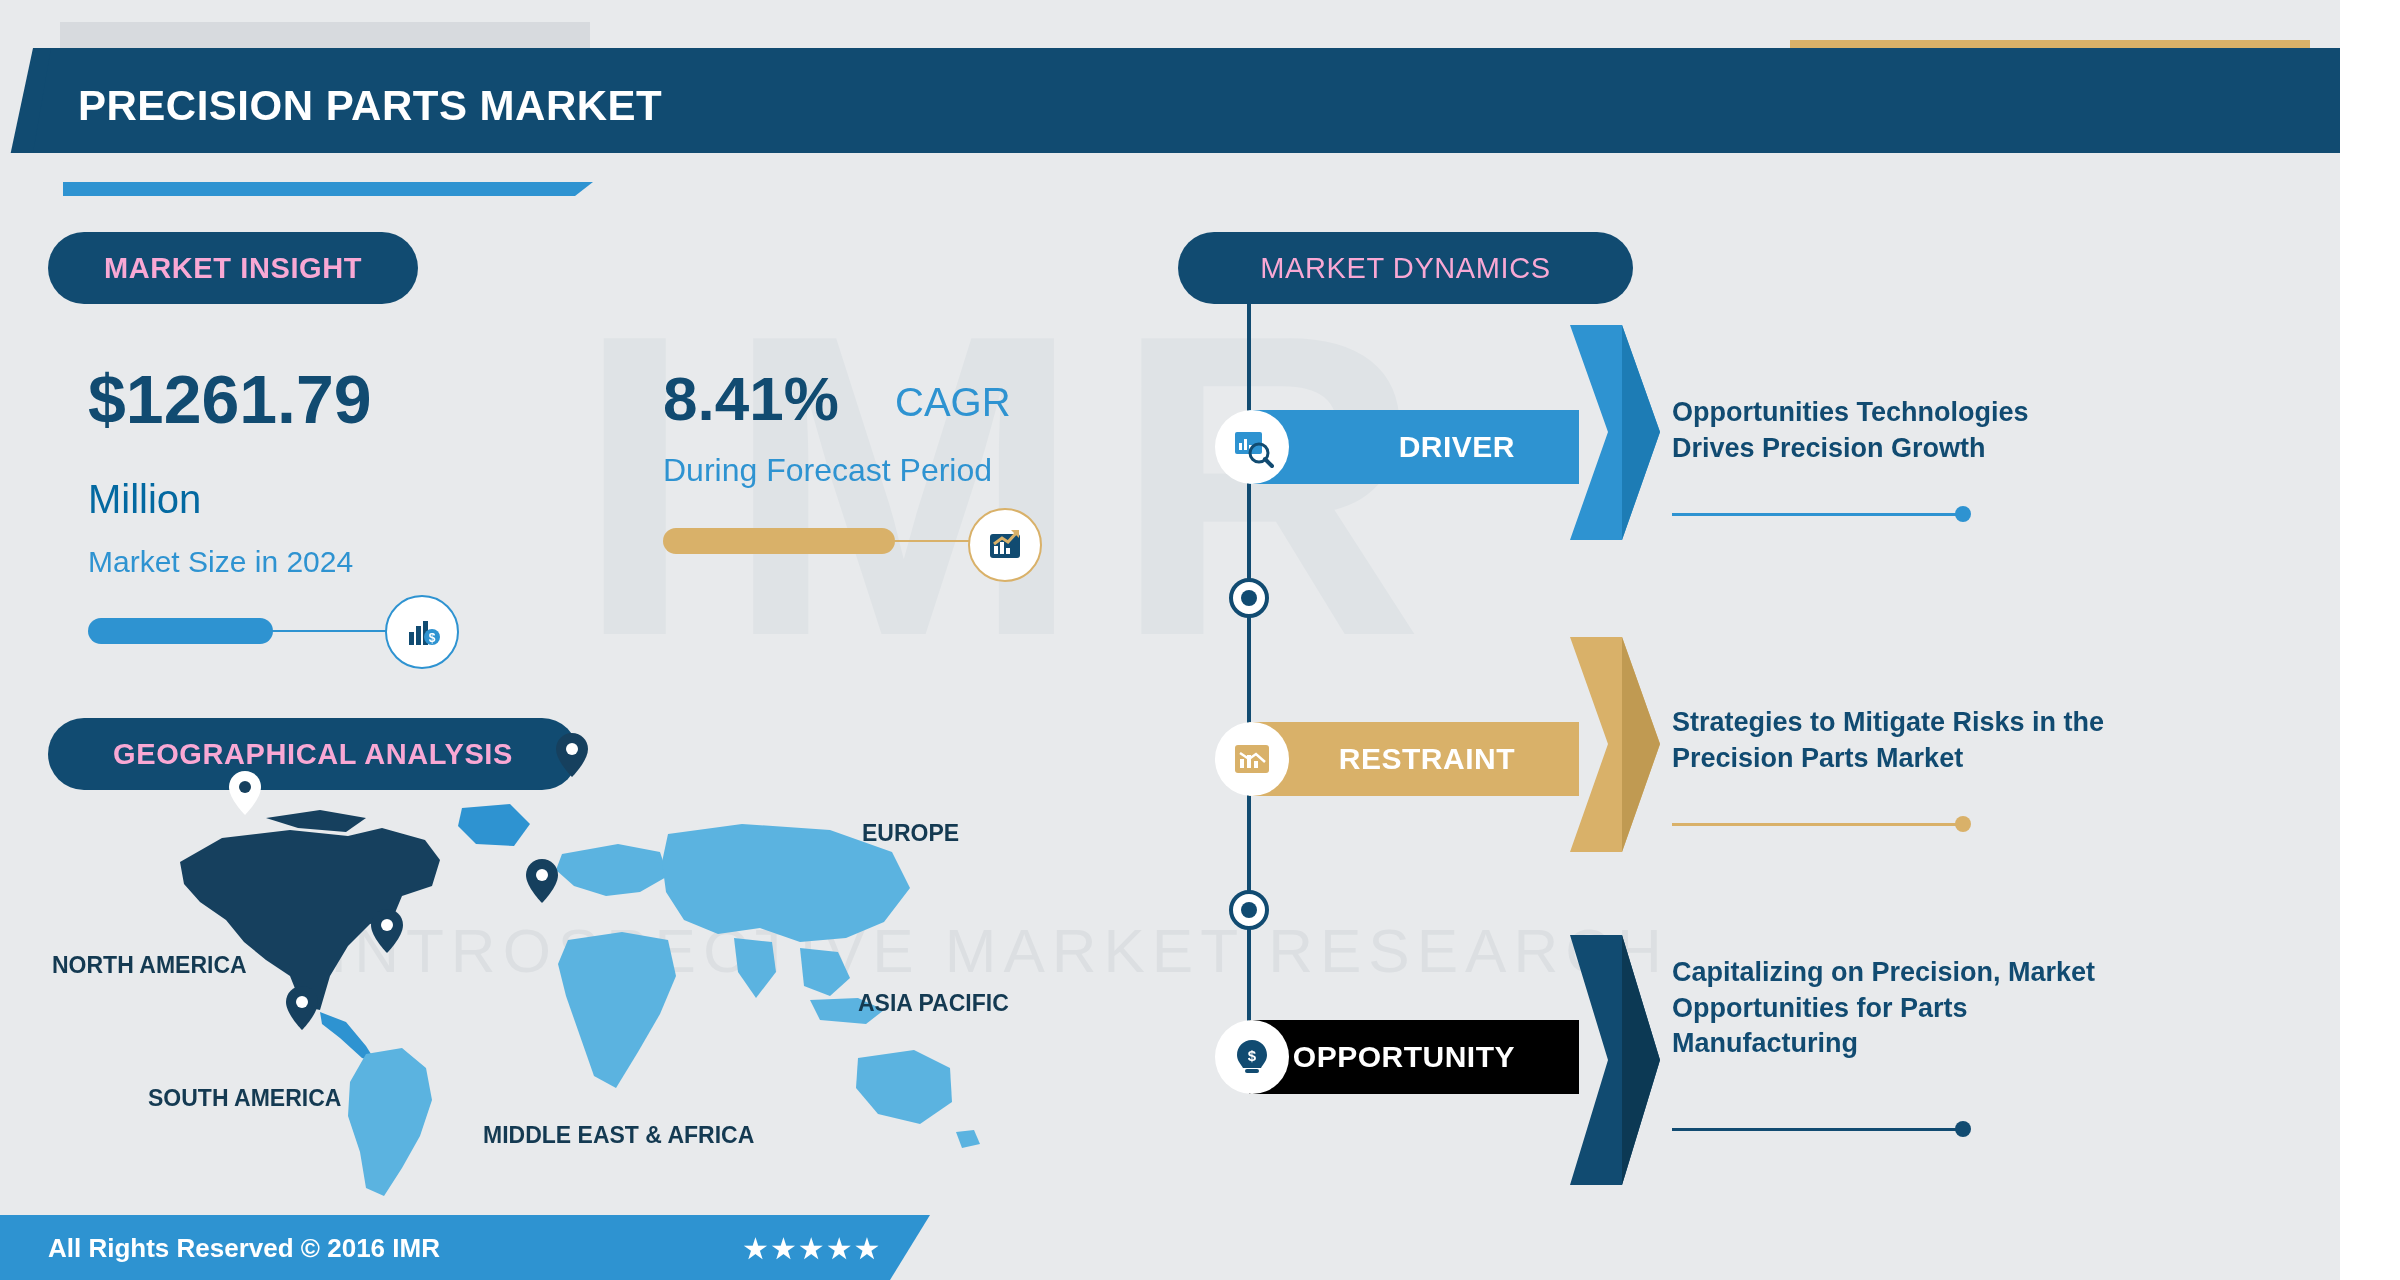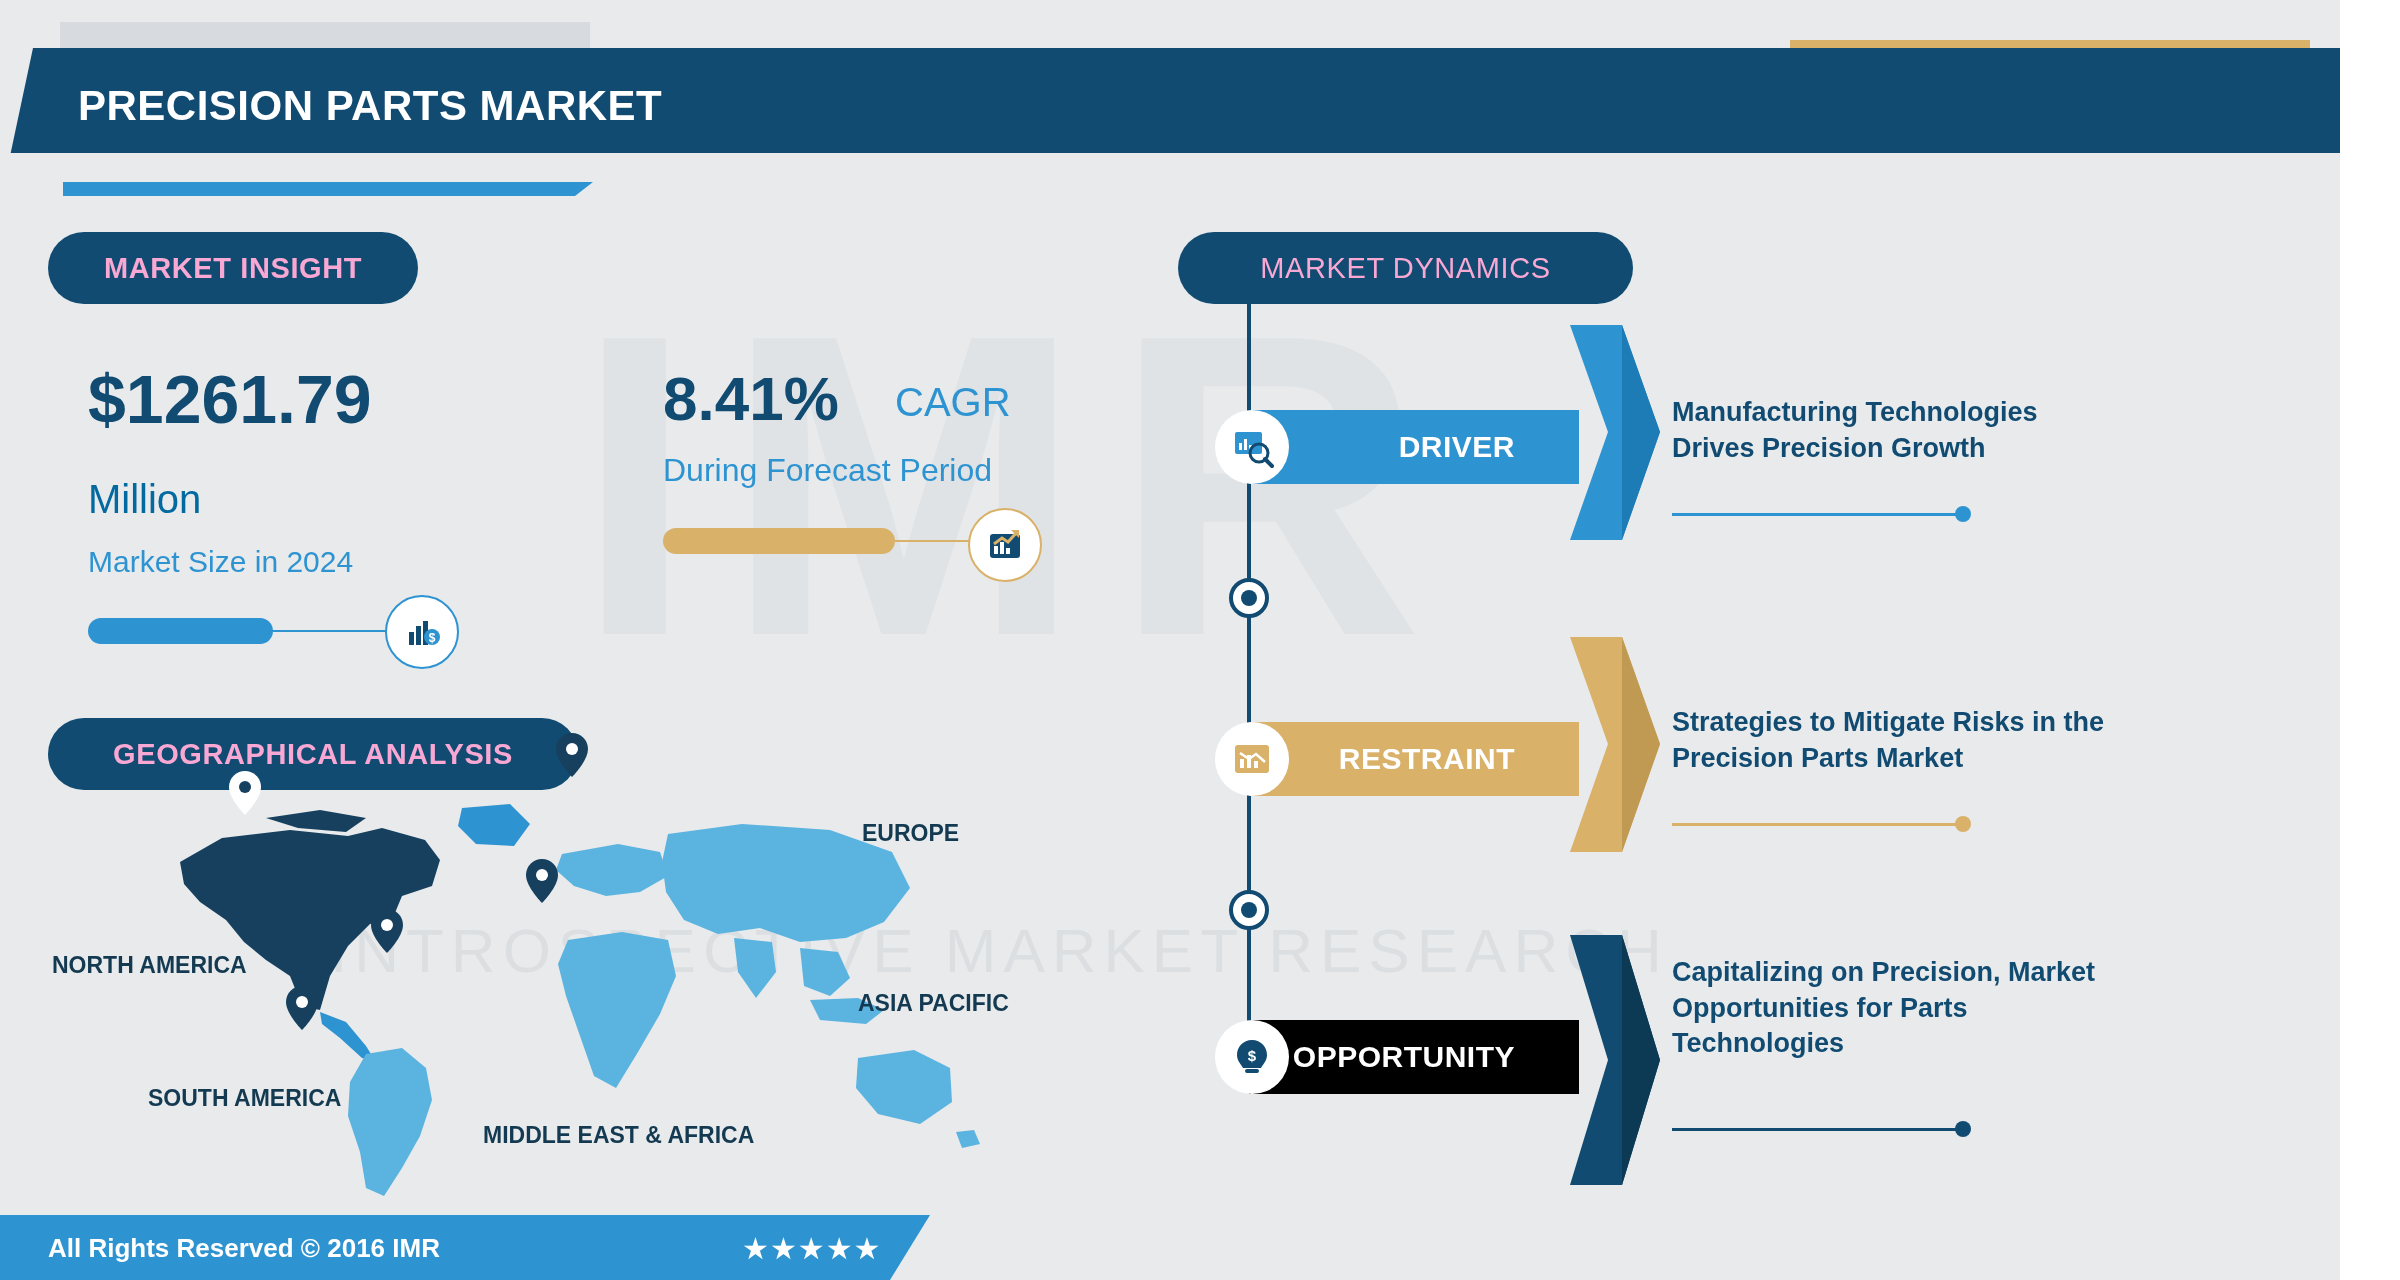"Manufacturing Technologies" div { text: Manufacturing -> Opportunities }
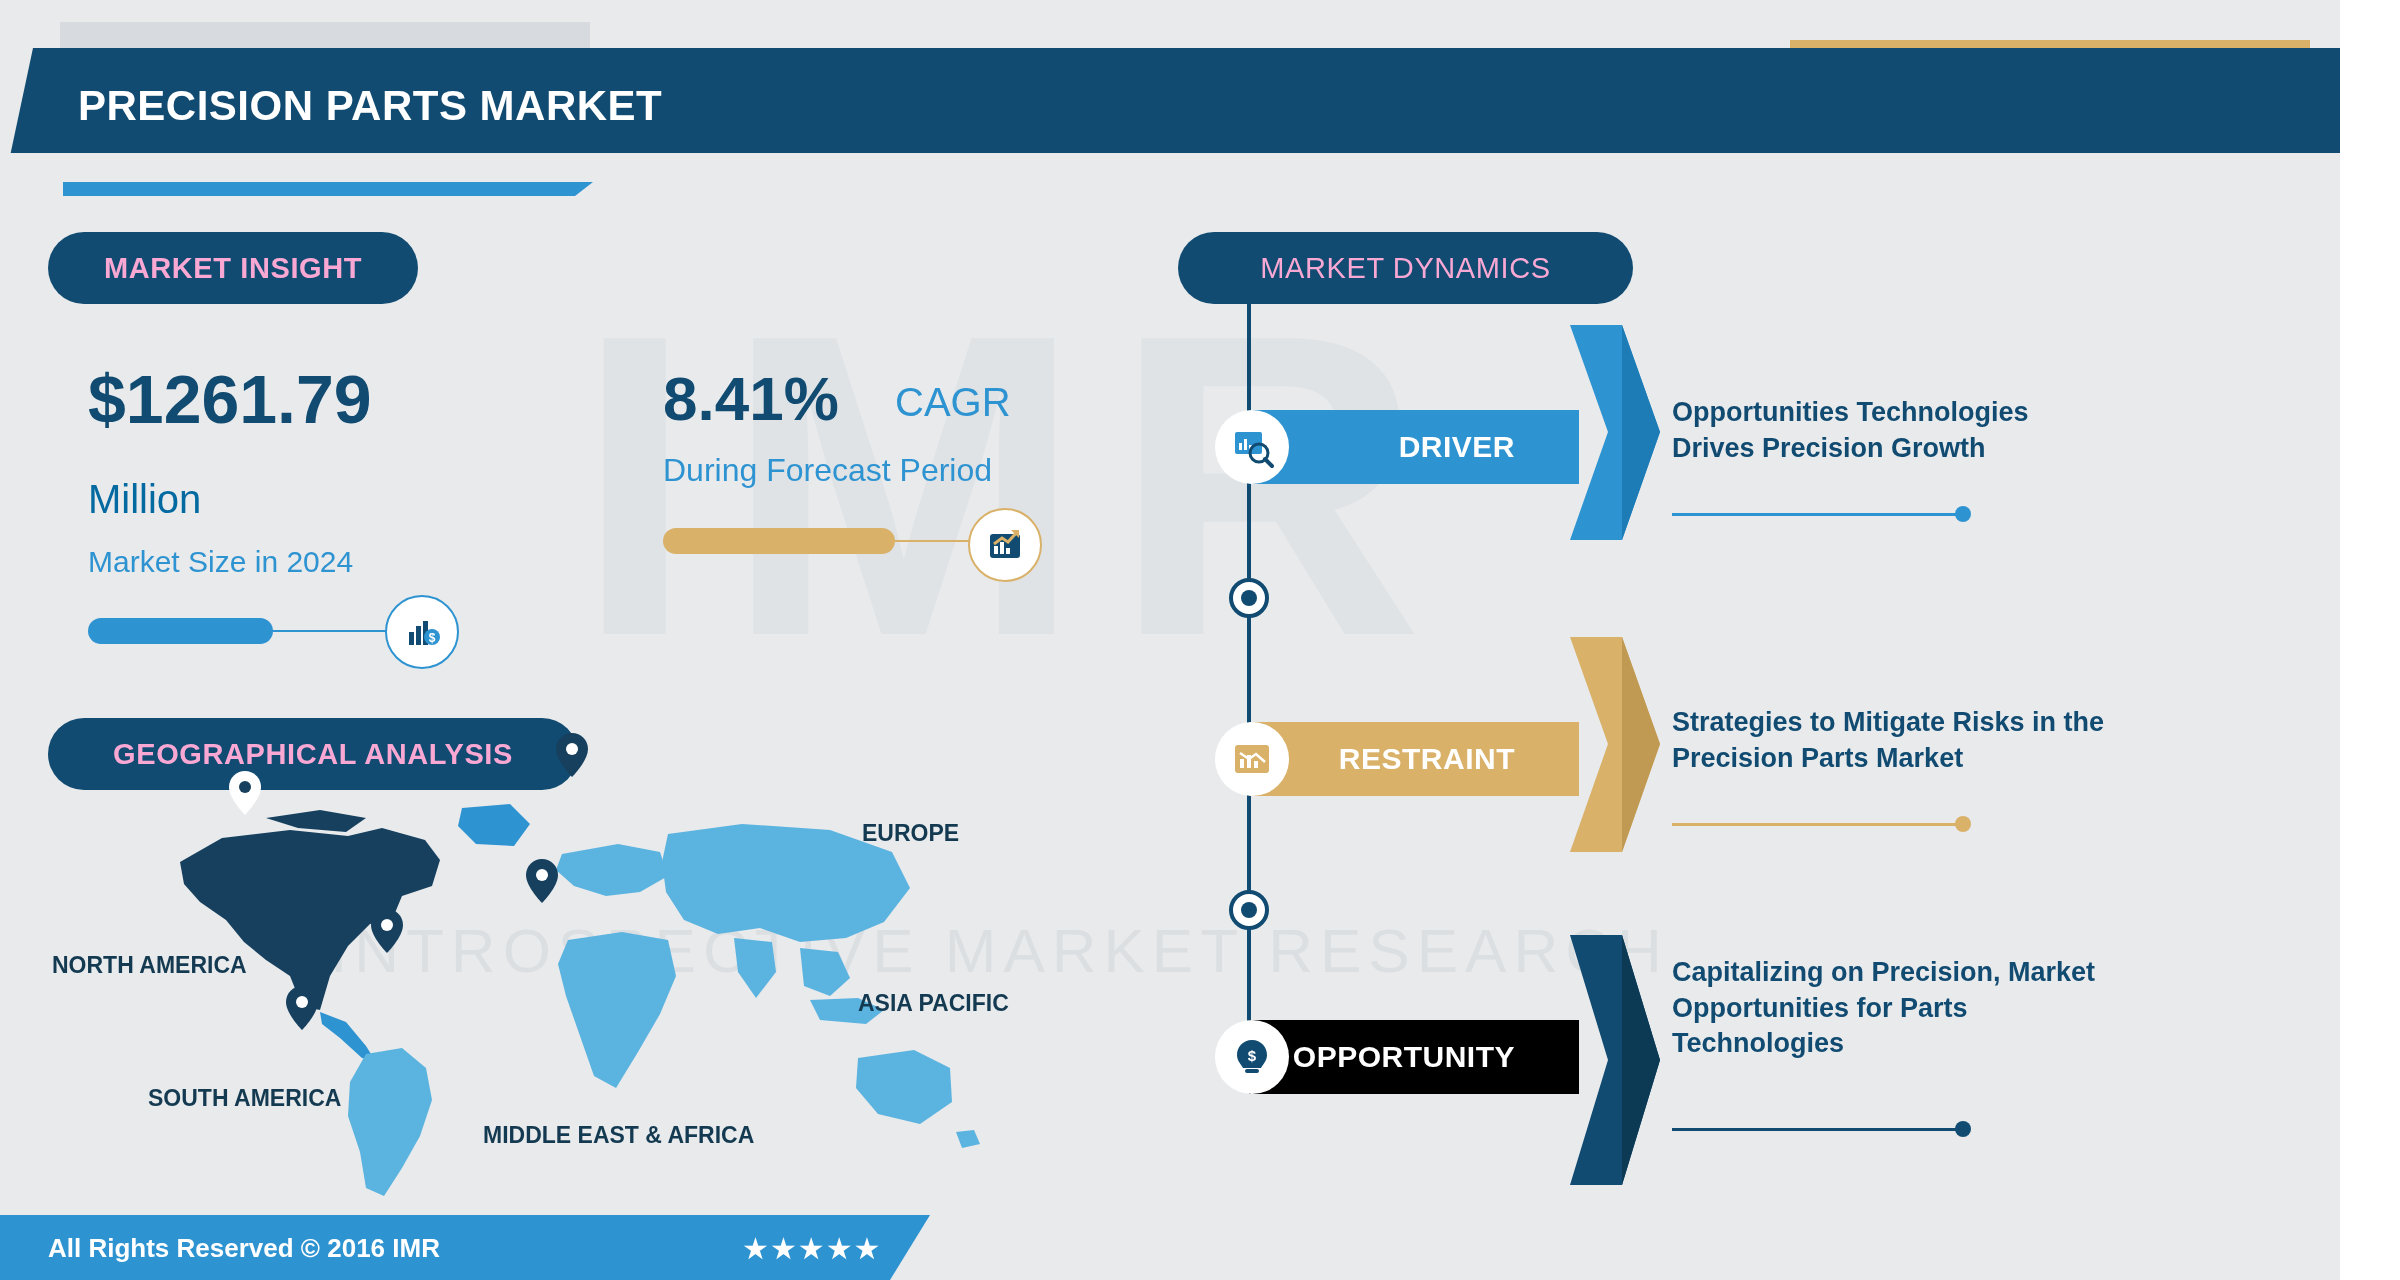"Technologies" div { text: Technologies -> Manufacturing }
